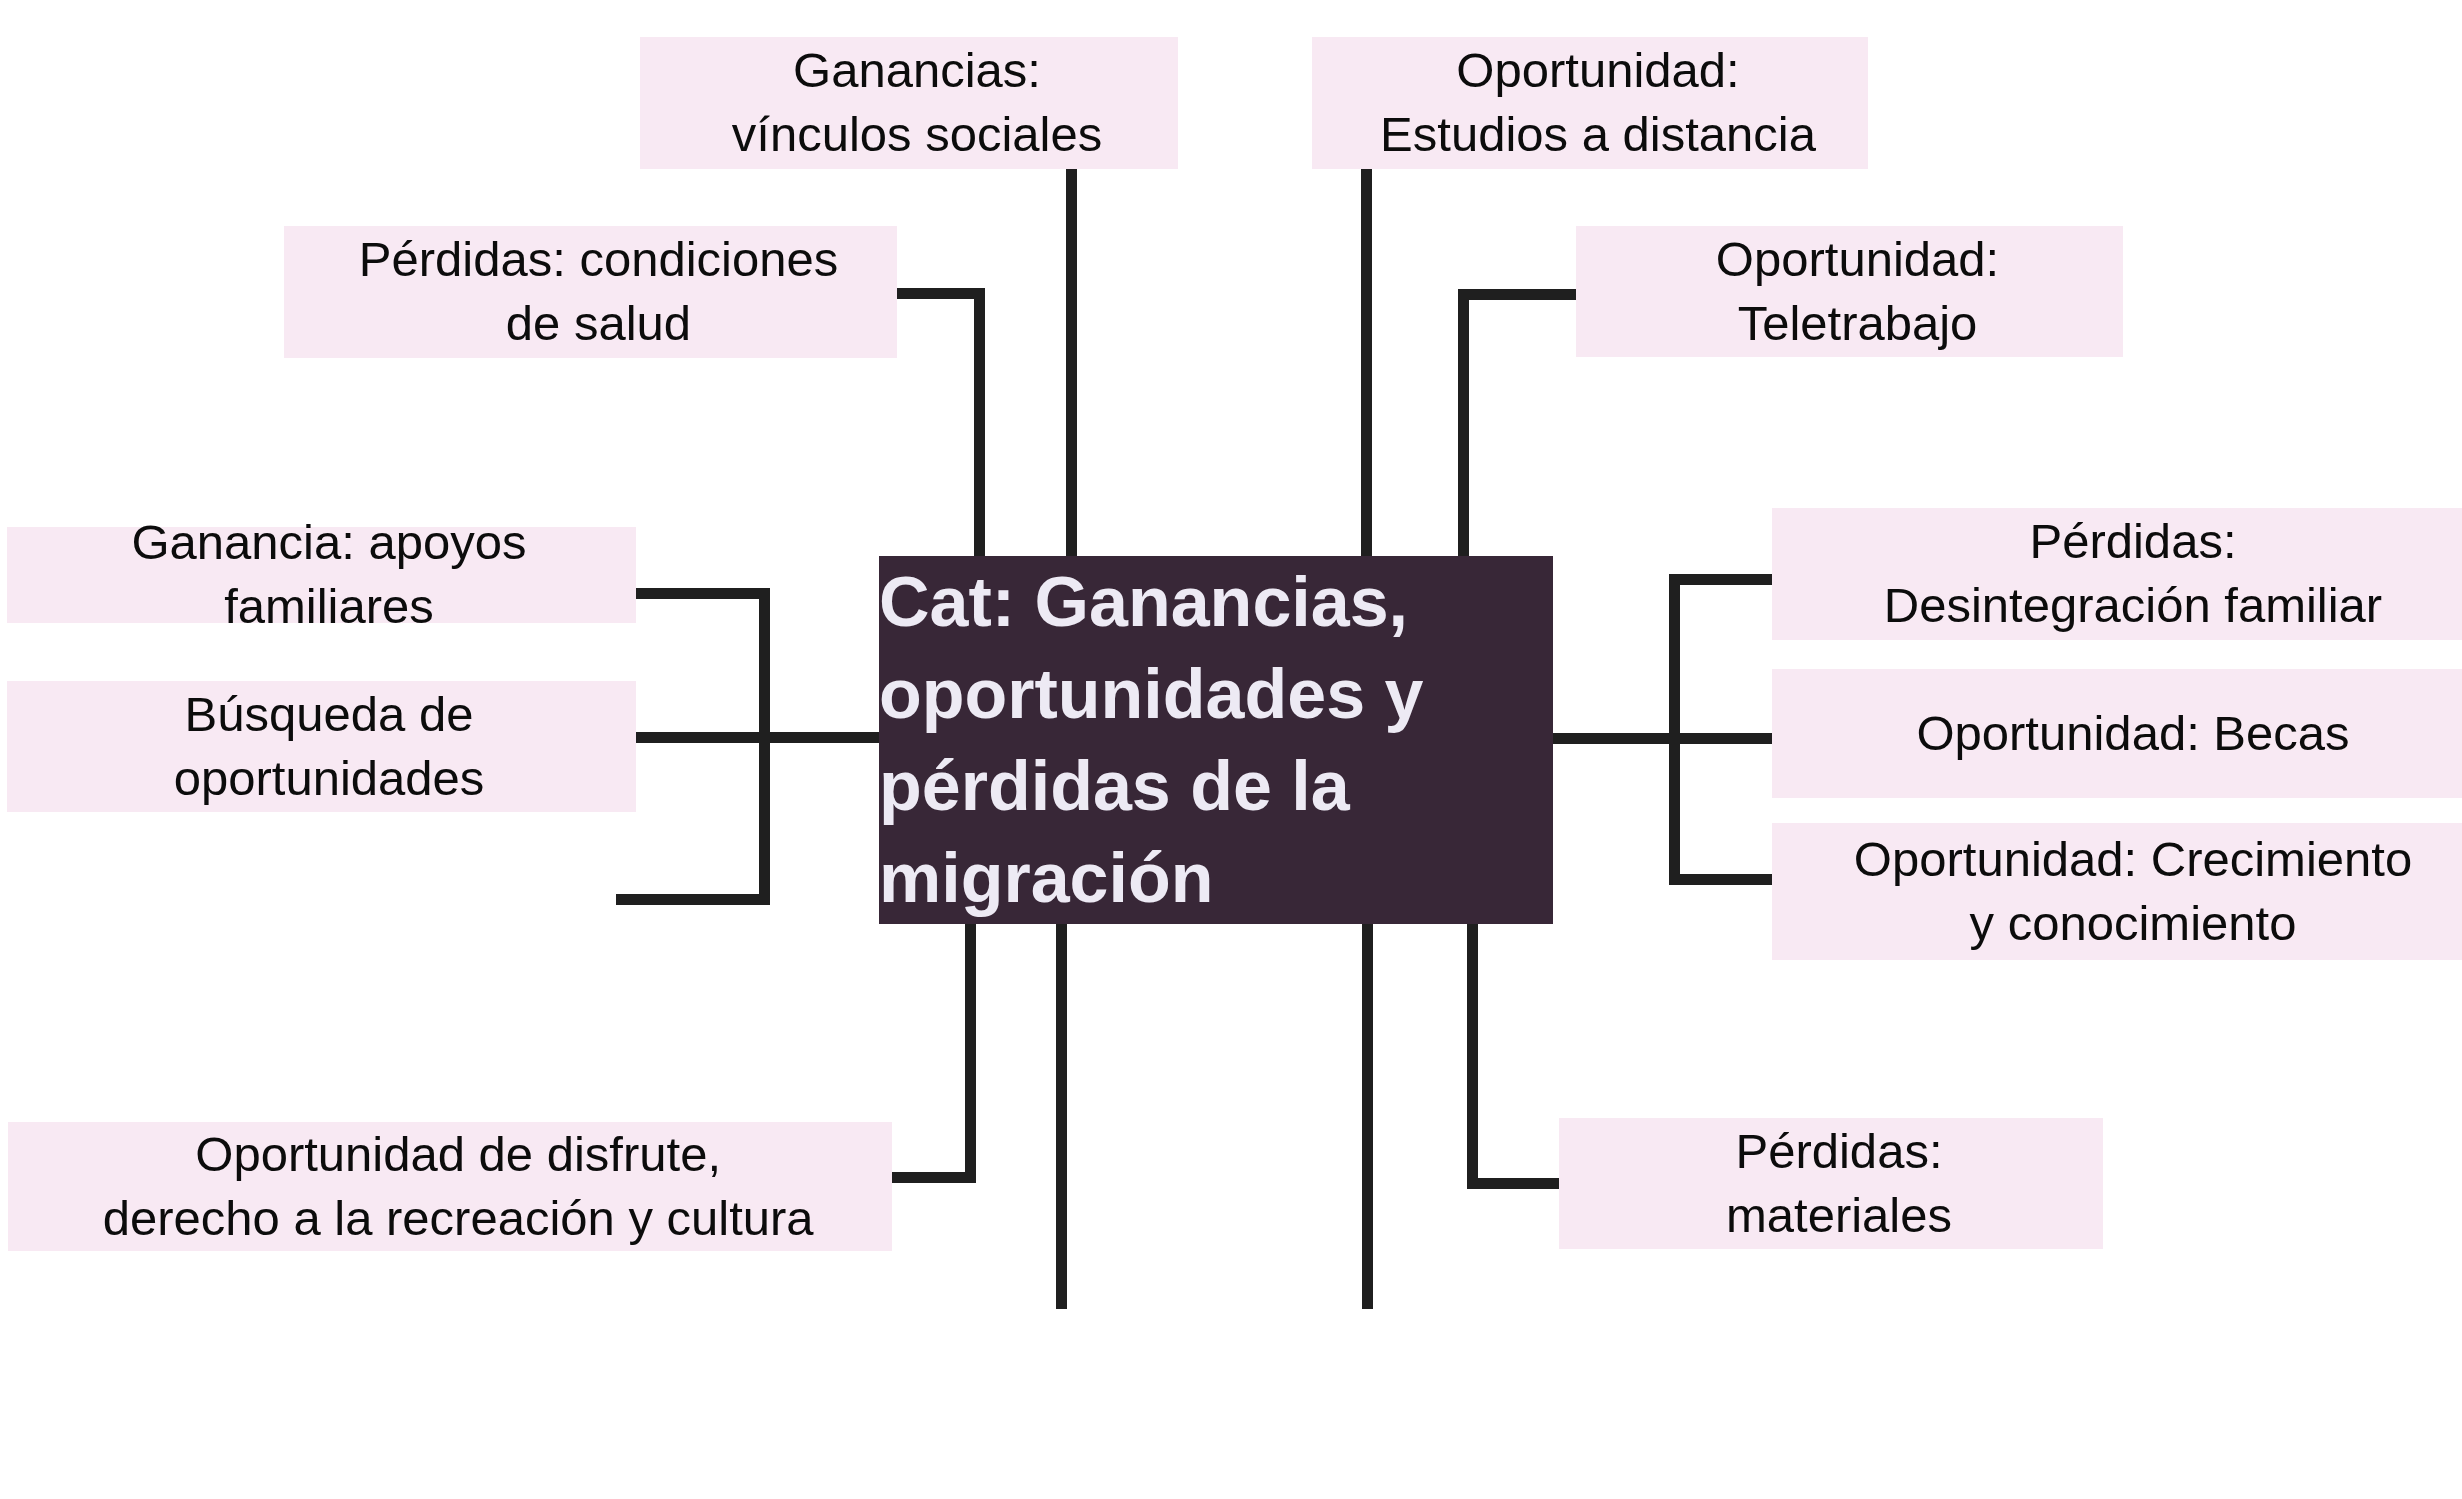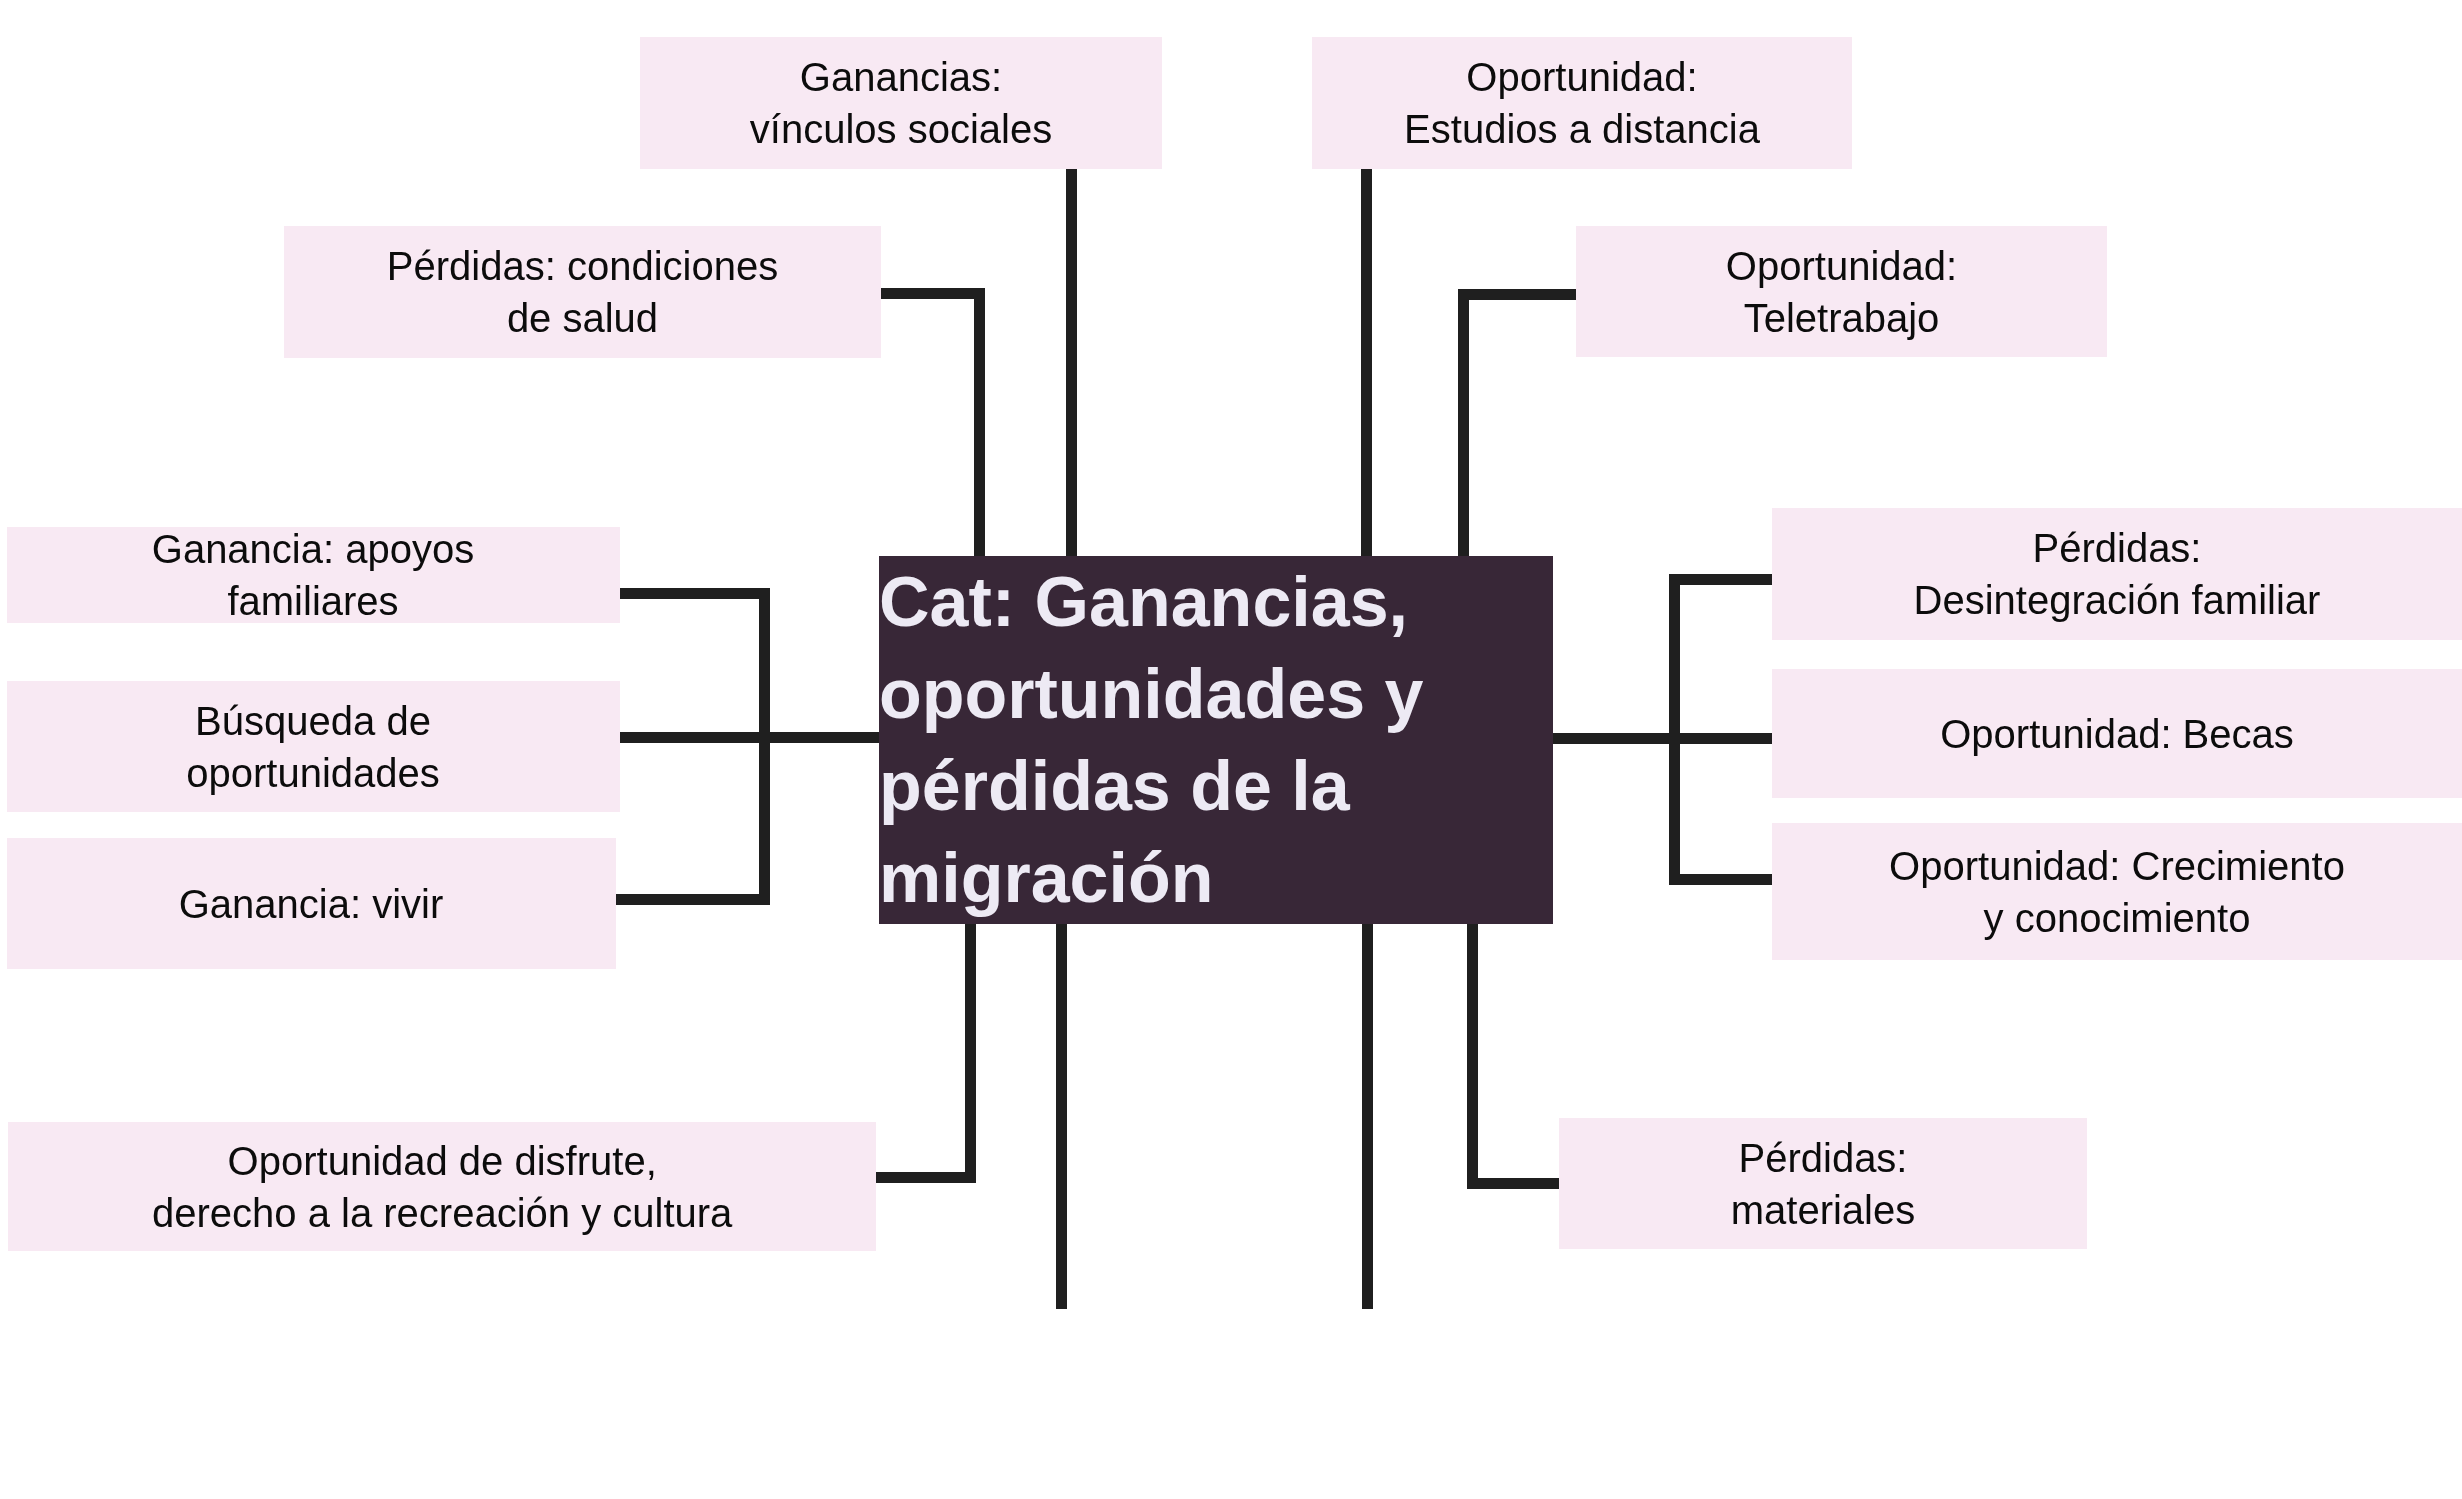"Ganancias:" .node { font-size: 40px -> 49px; padding-left: none -> 16px }
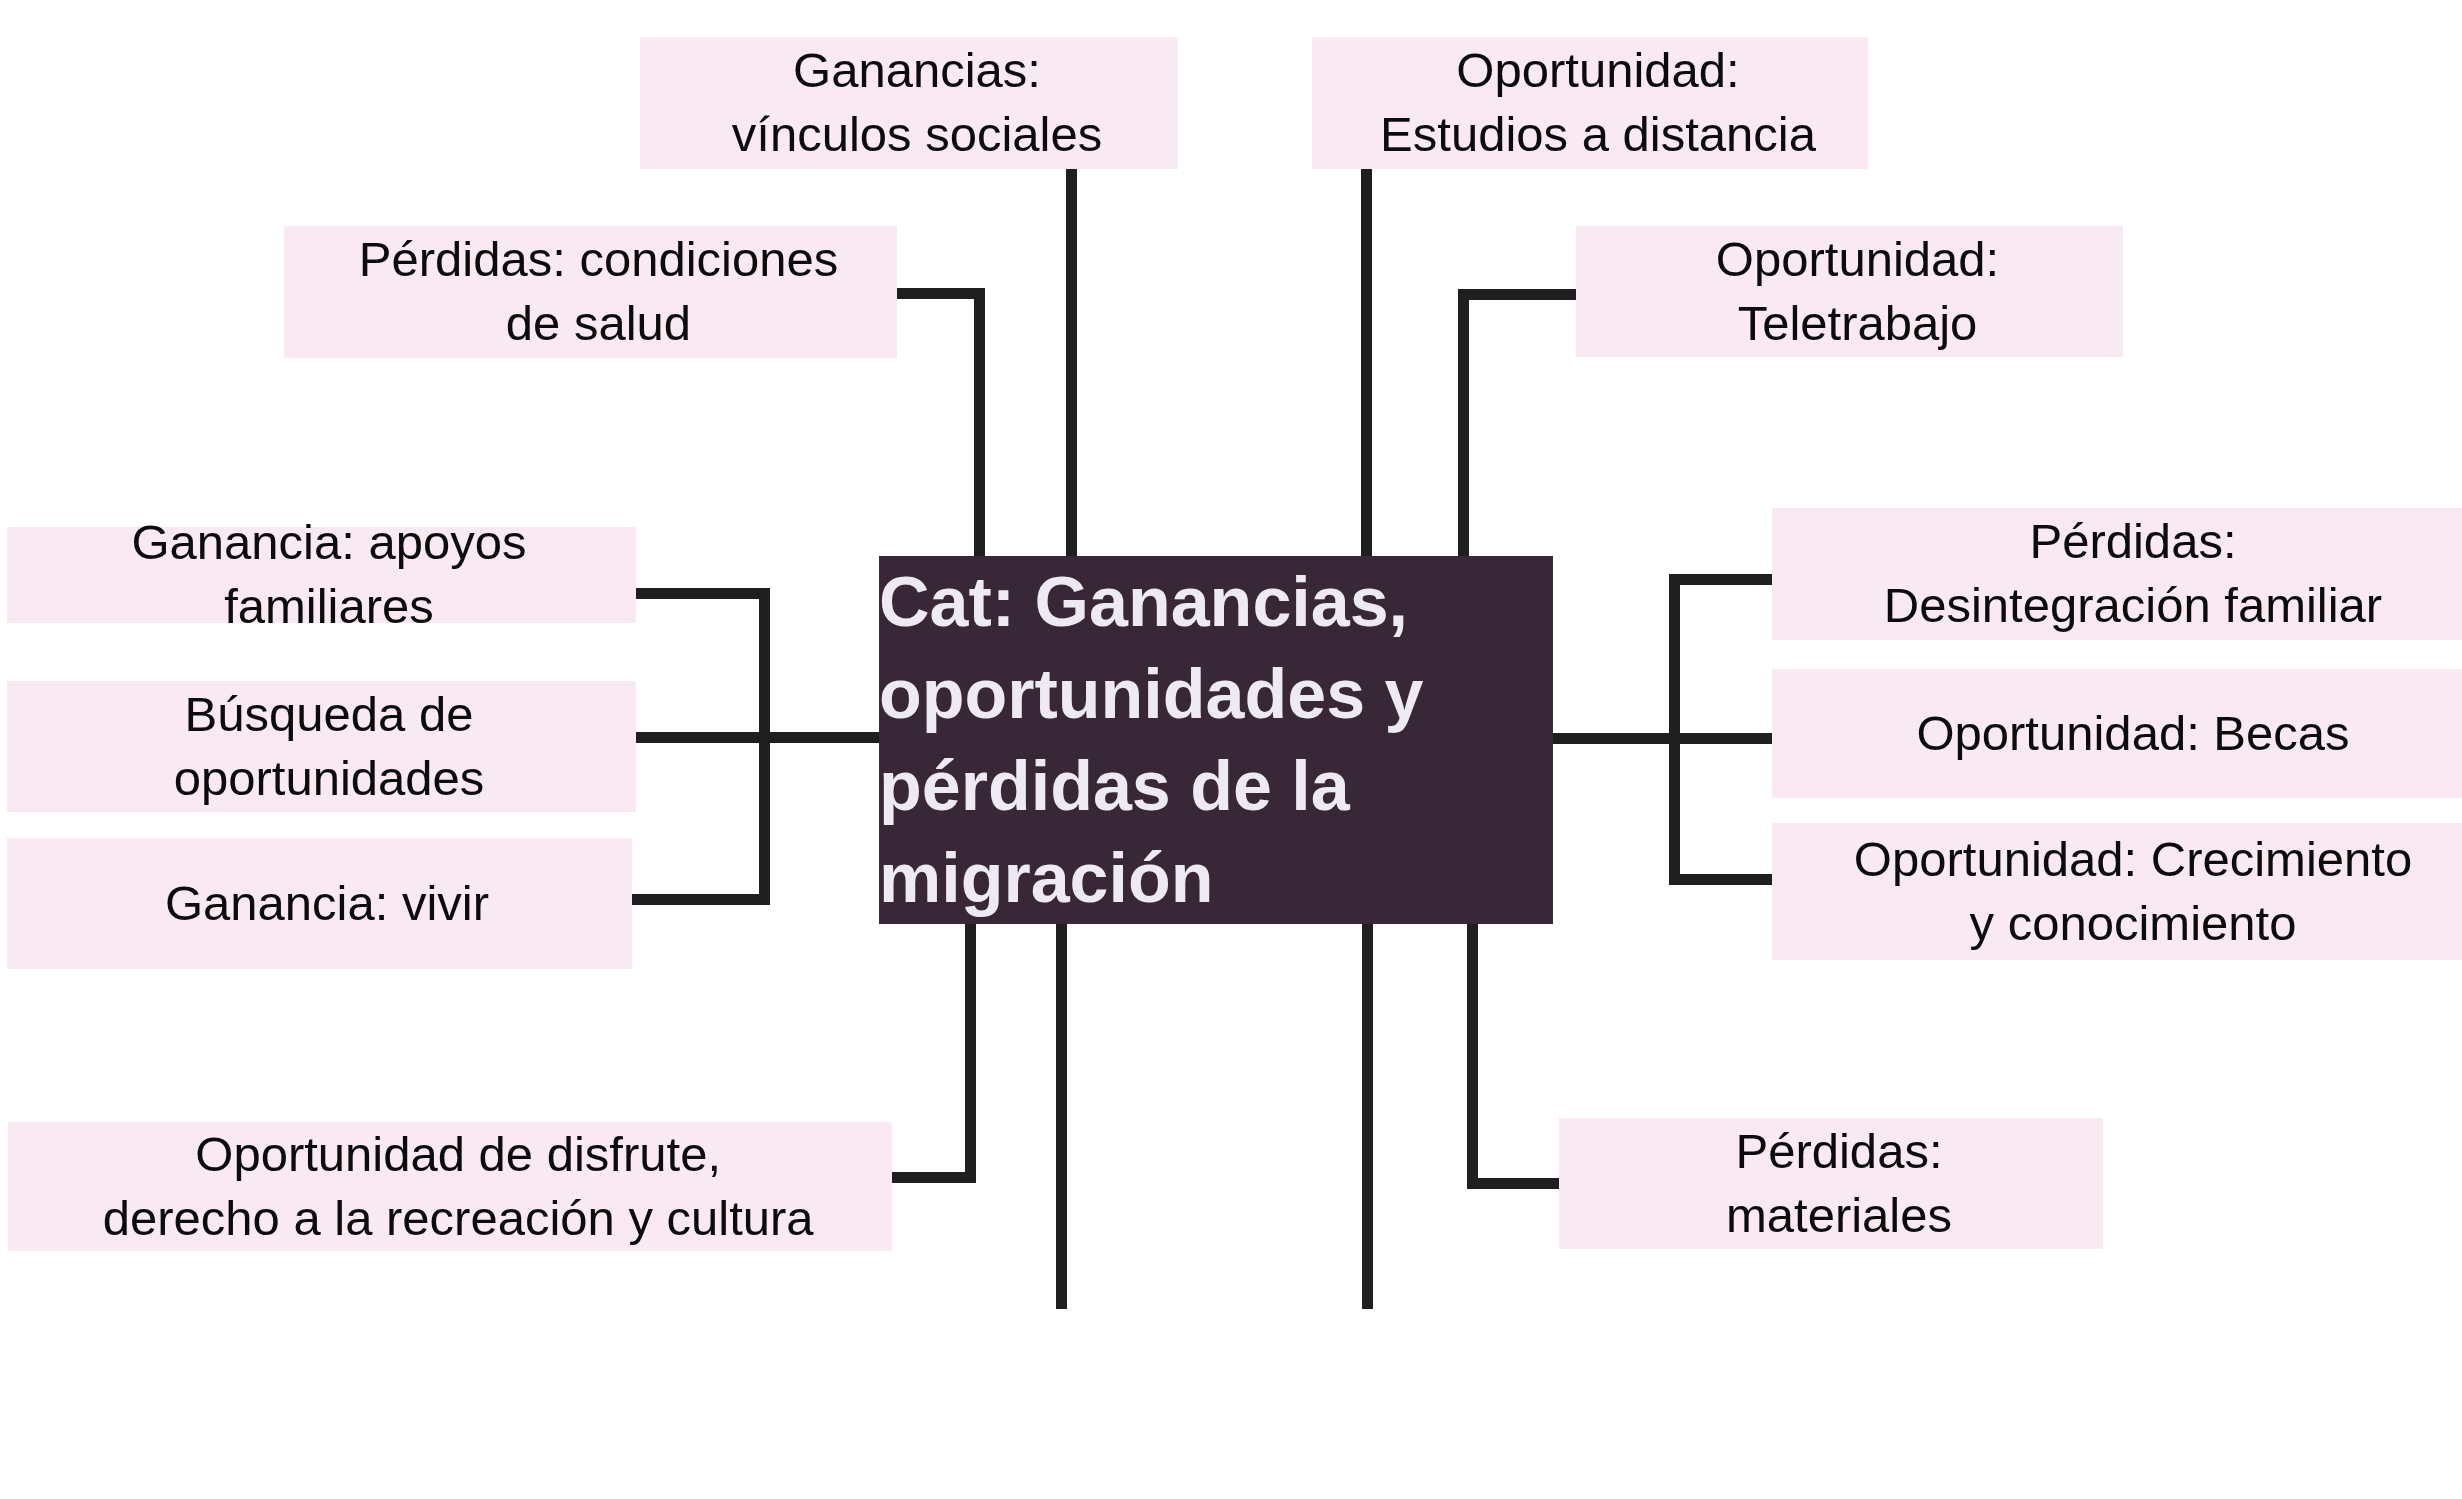"Ganancia: vivir" div.node { html: <div> <span>Ganancia: vivir</span> </div> -> none }
